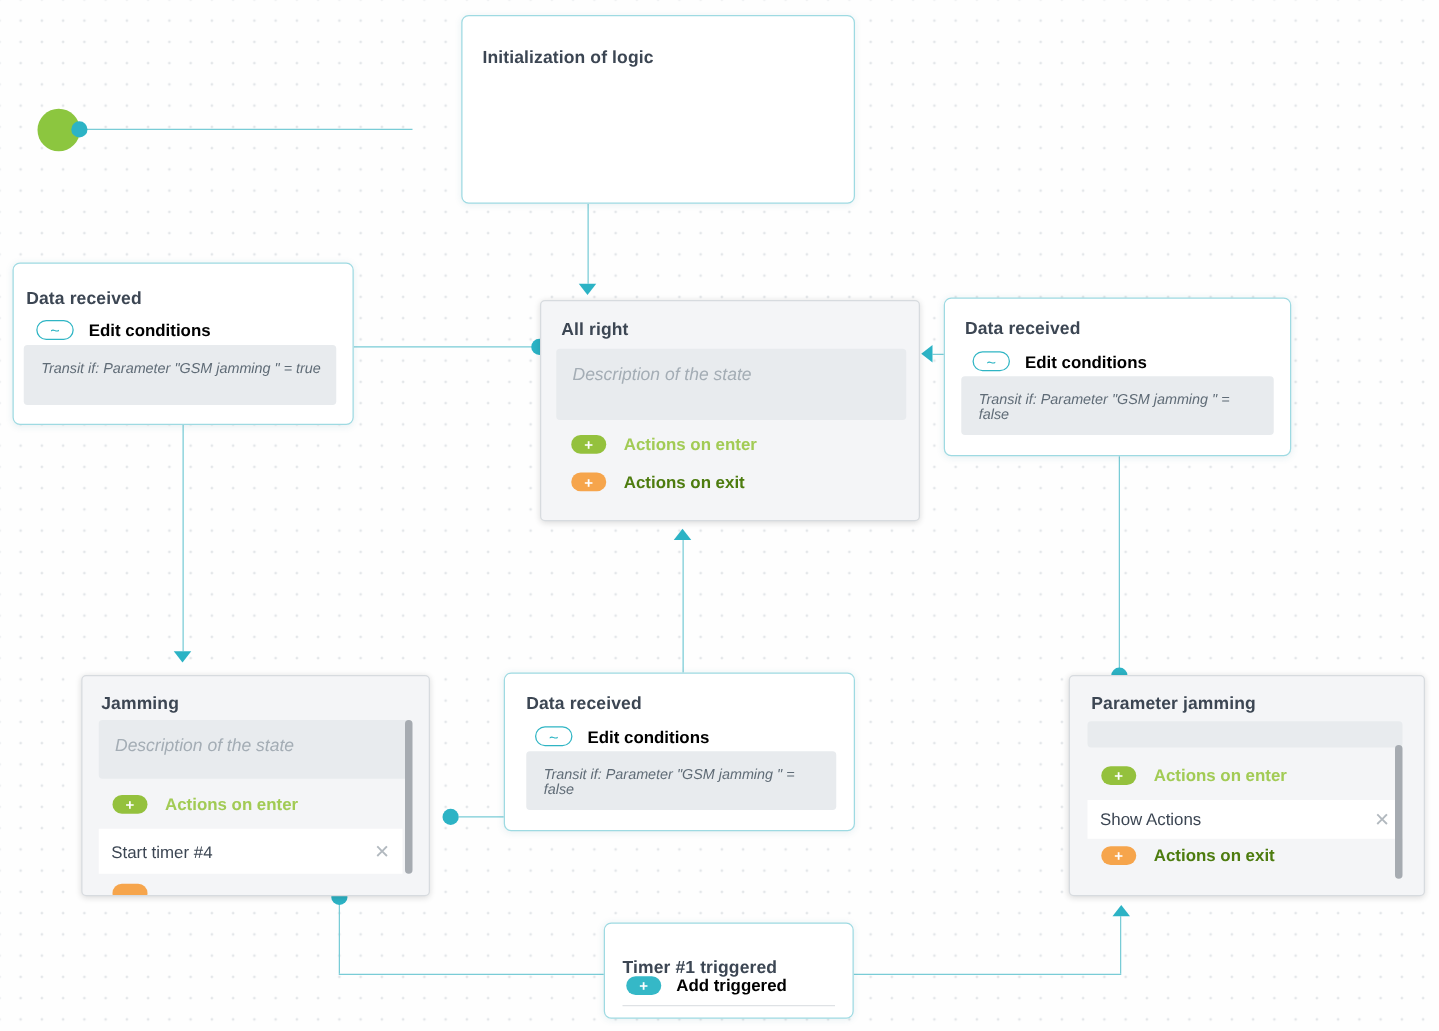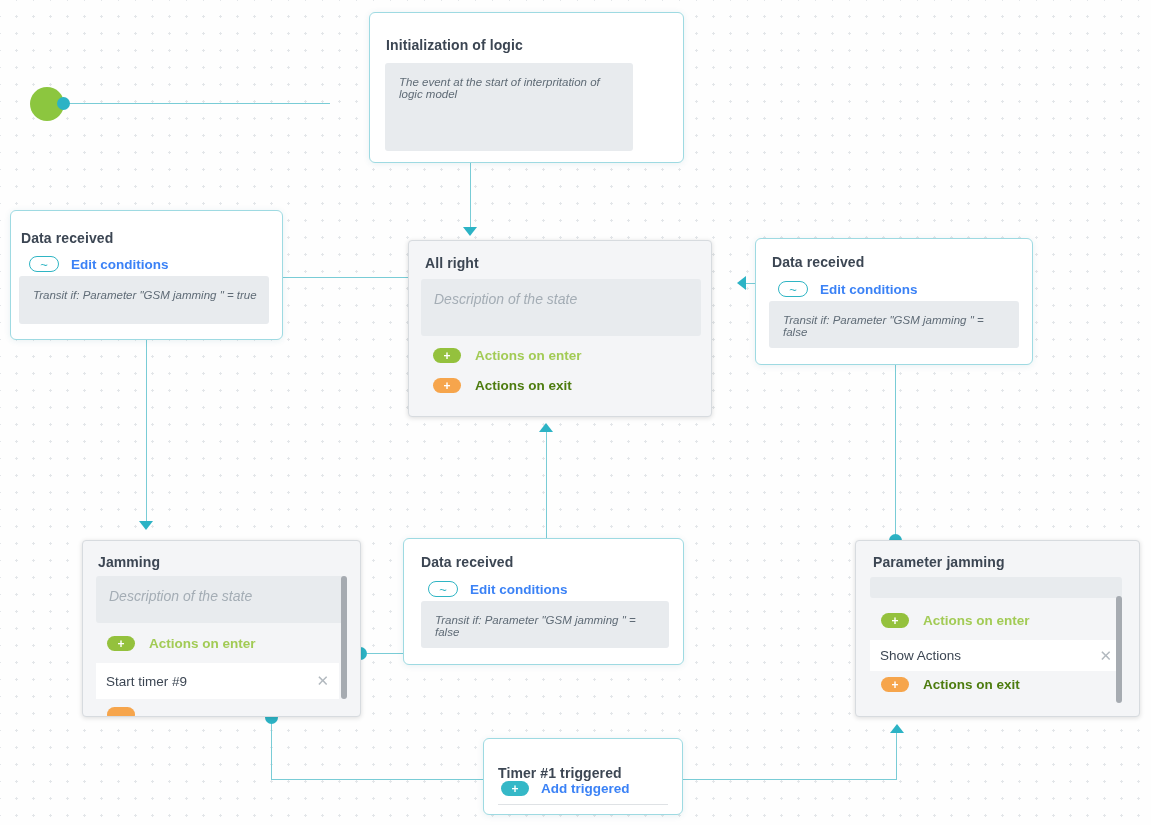"The event at the start" div.inset { html: <div> <span>The event at the start of interpritation of logic model</span> </div> -> none }
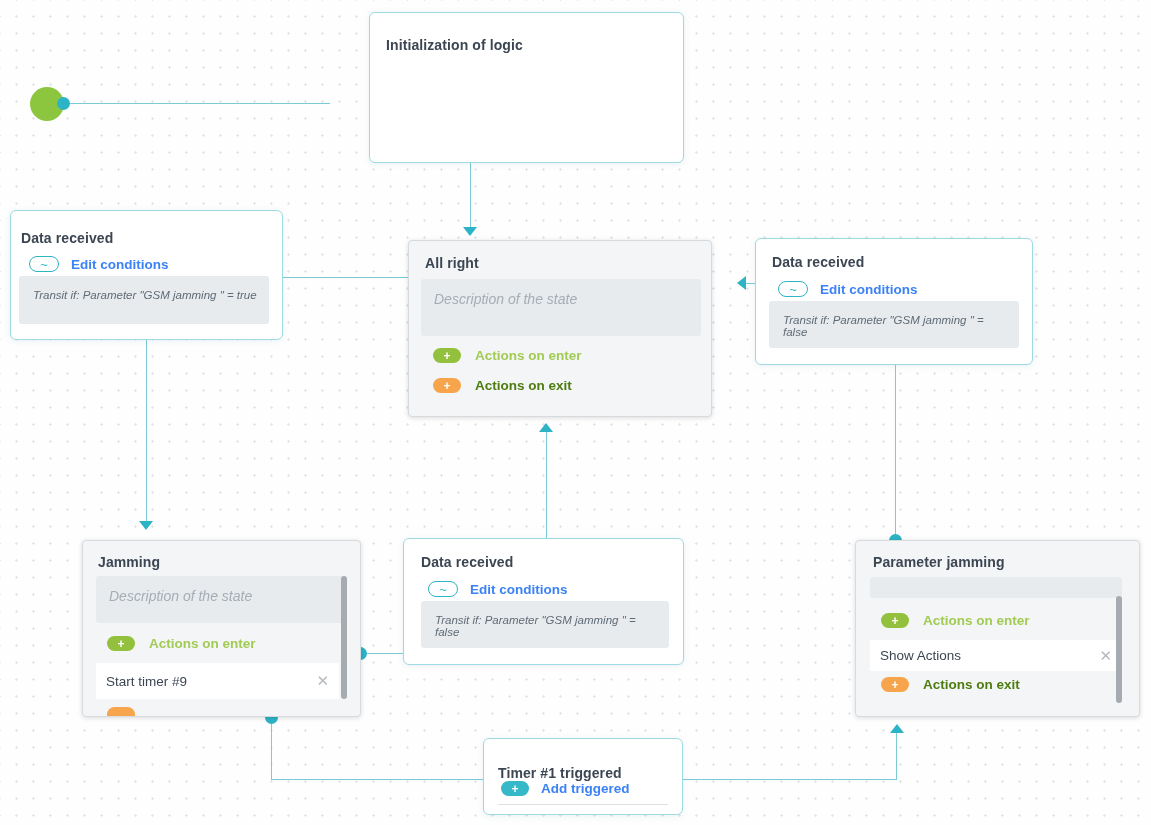"Edit conditions" .lbl-teal { color: #3b82f6 -> #000000 }
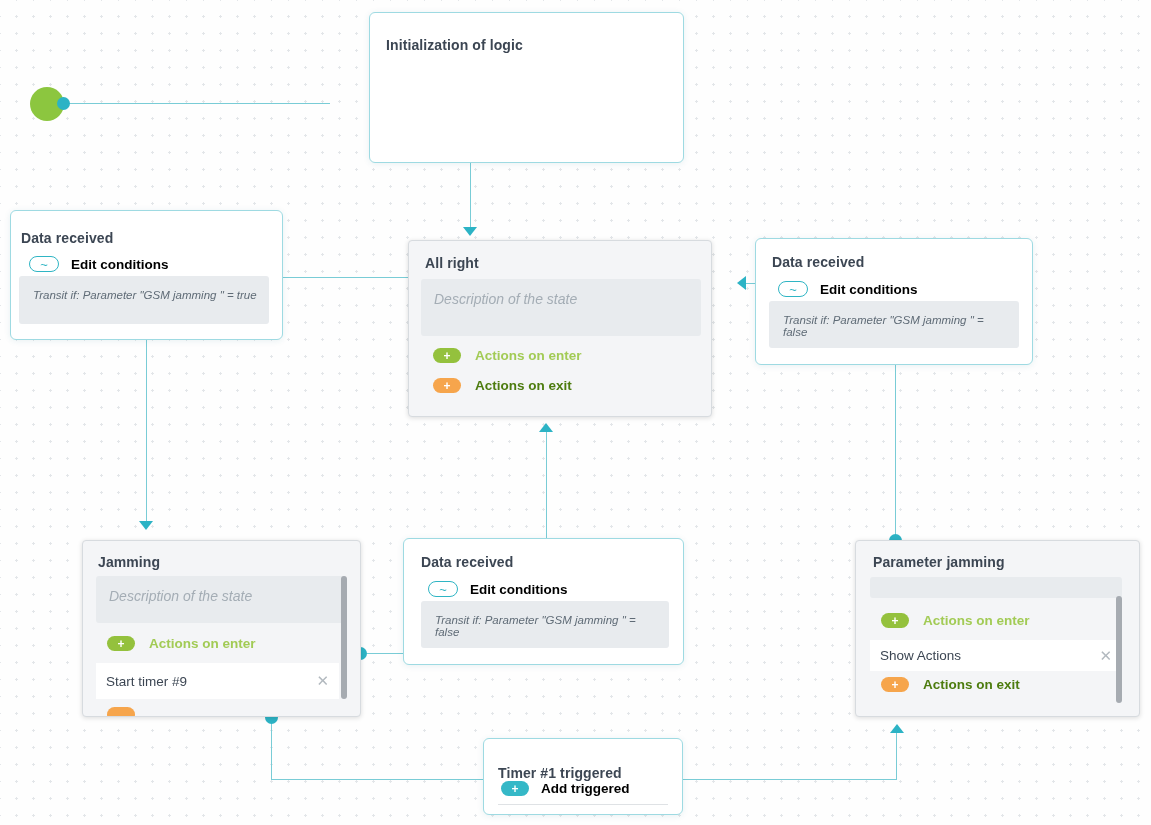"All right" div.state-box { left: 408px -> 432px }
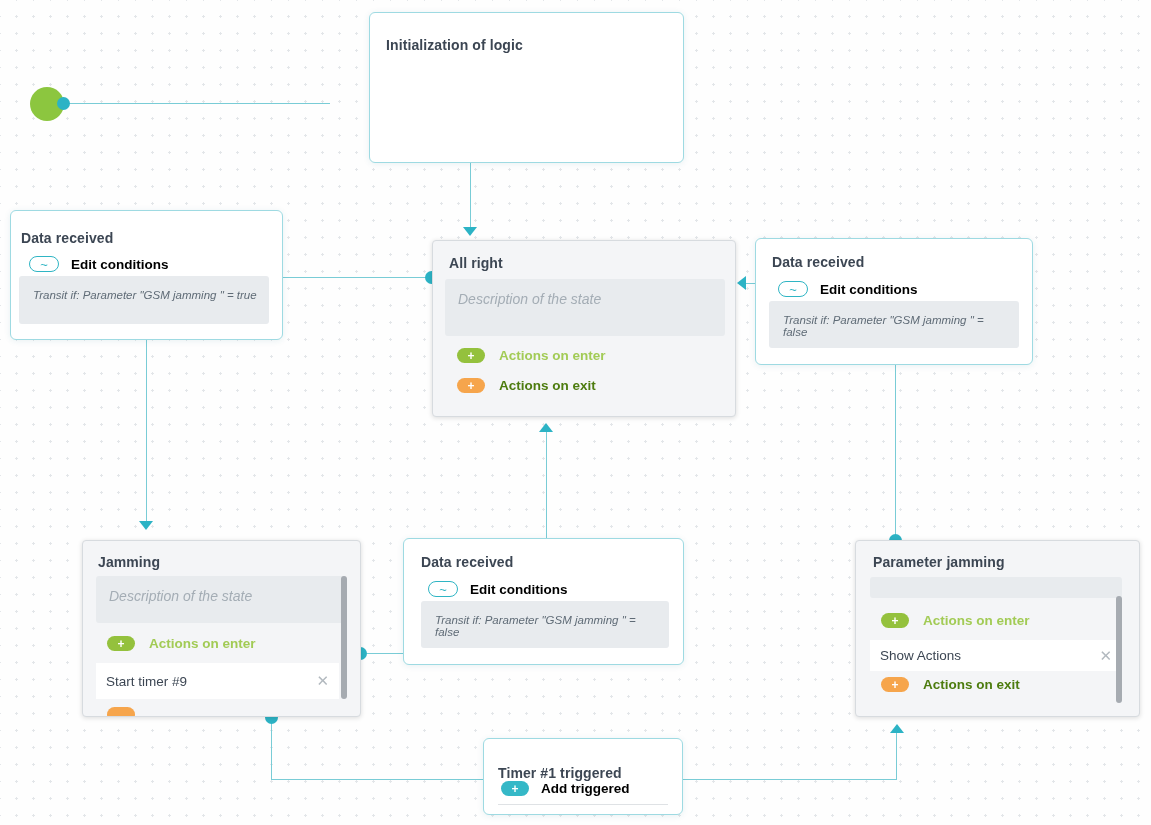"Jamming" div.state-box { left: 82px -> 65px }
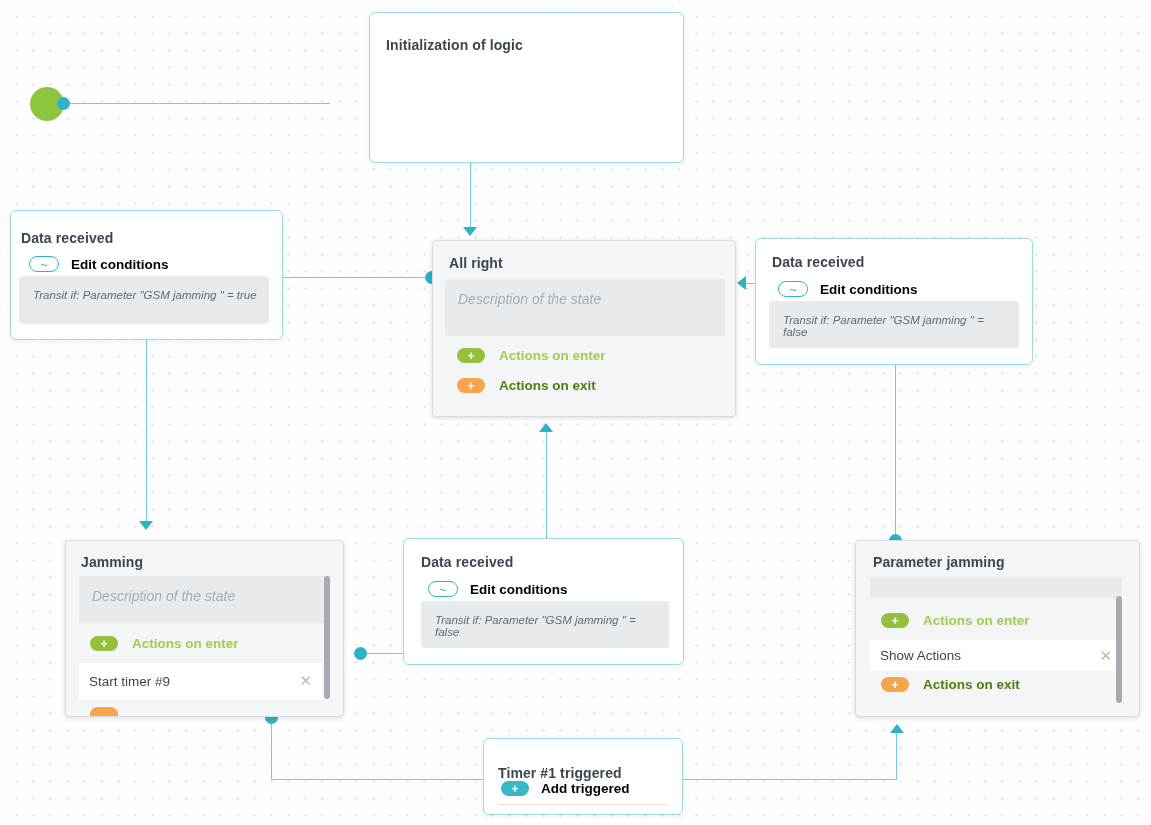"Start timer #9" span { text: 9 -> 4 }
